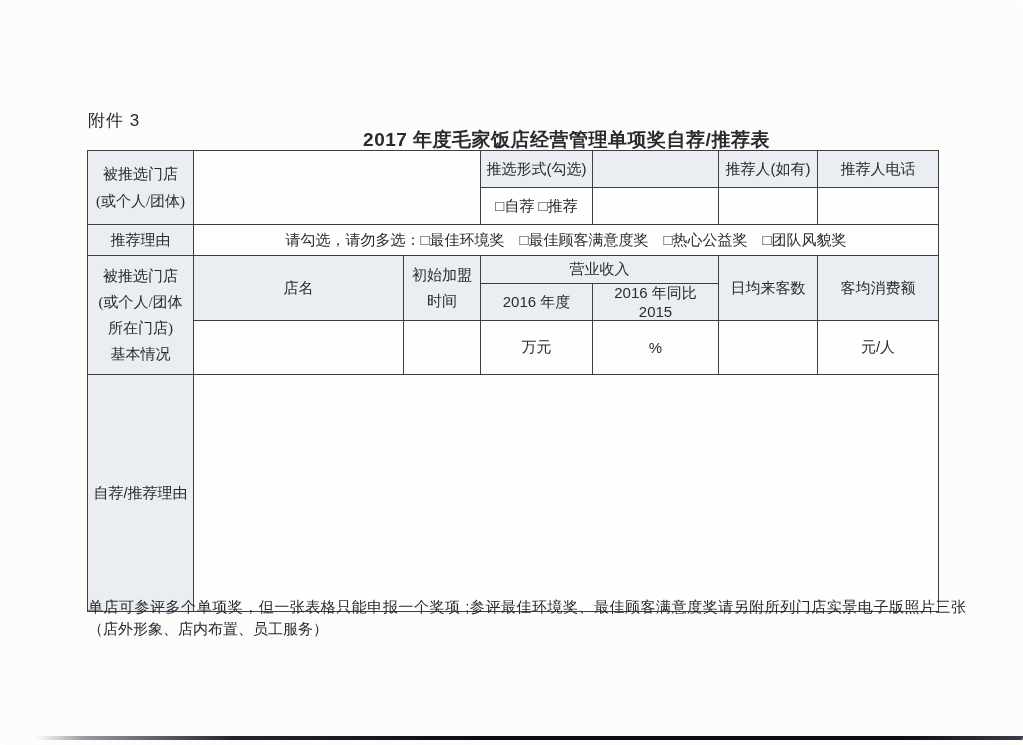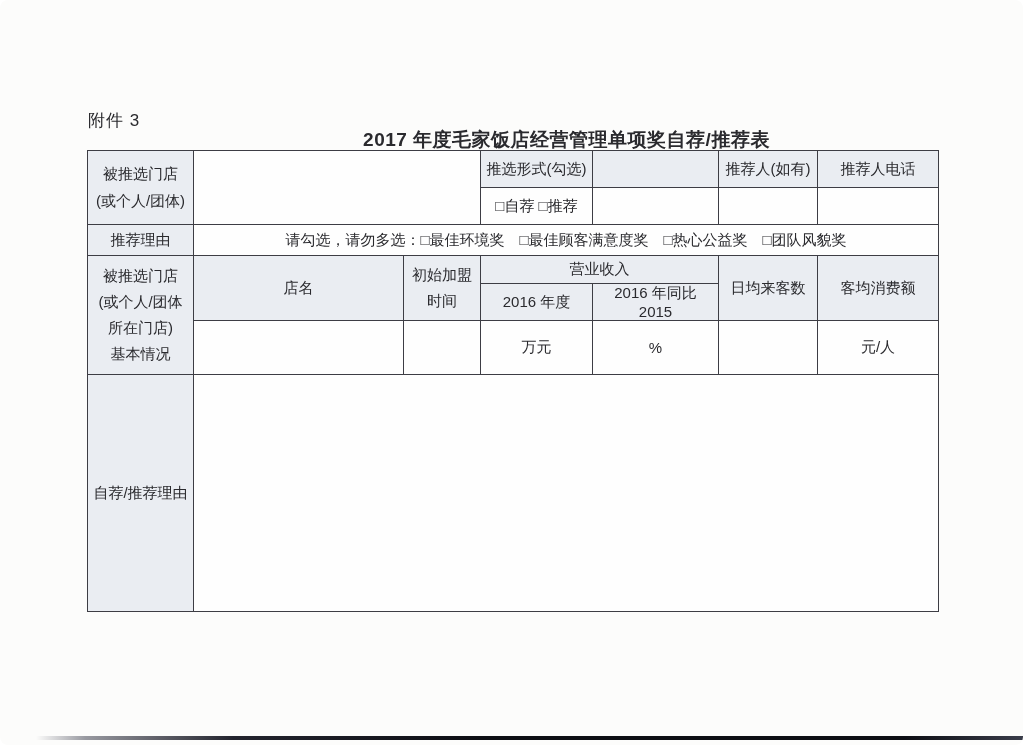"被推选门店" .pre { font-family: none -> Liberation Serif, serif }
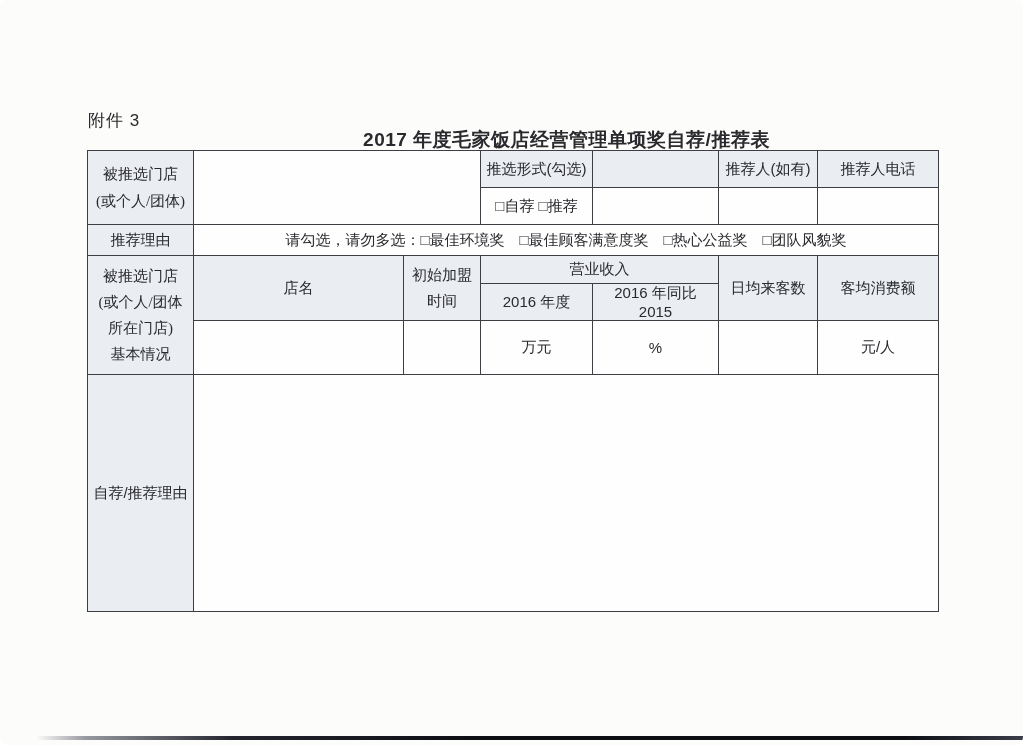"单店可参评多个单项奖，但一张表格只能申报一个奖项" div.footnote { html: none -> <div>单店可参评多个单项奖，但一张表格只能申报一个奖项 ;参评最佳环境奖、最佳顾客满意度奖请另附所列门店实景电子版照片三张（店外形象、店内布置、员工服务）</div> }
